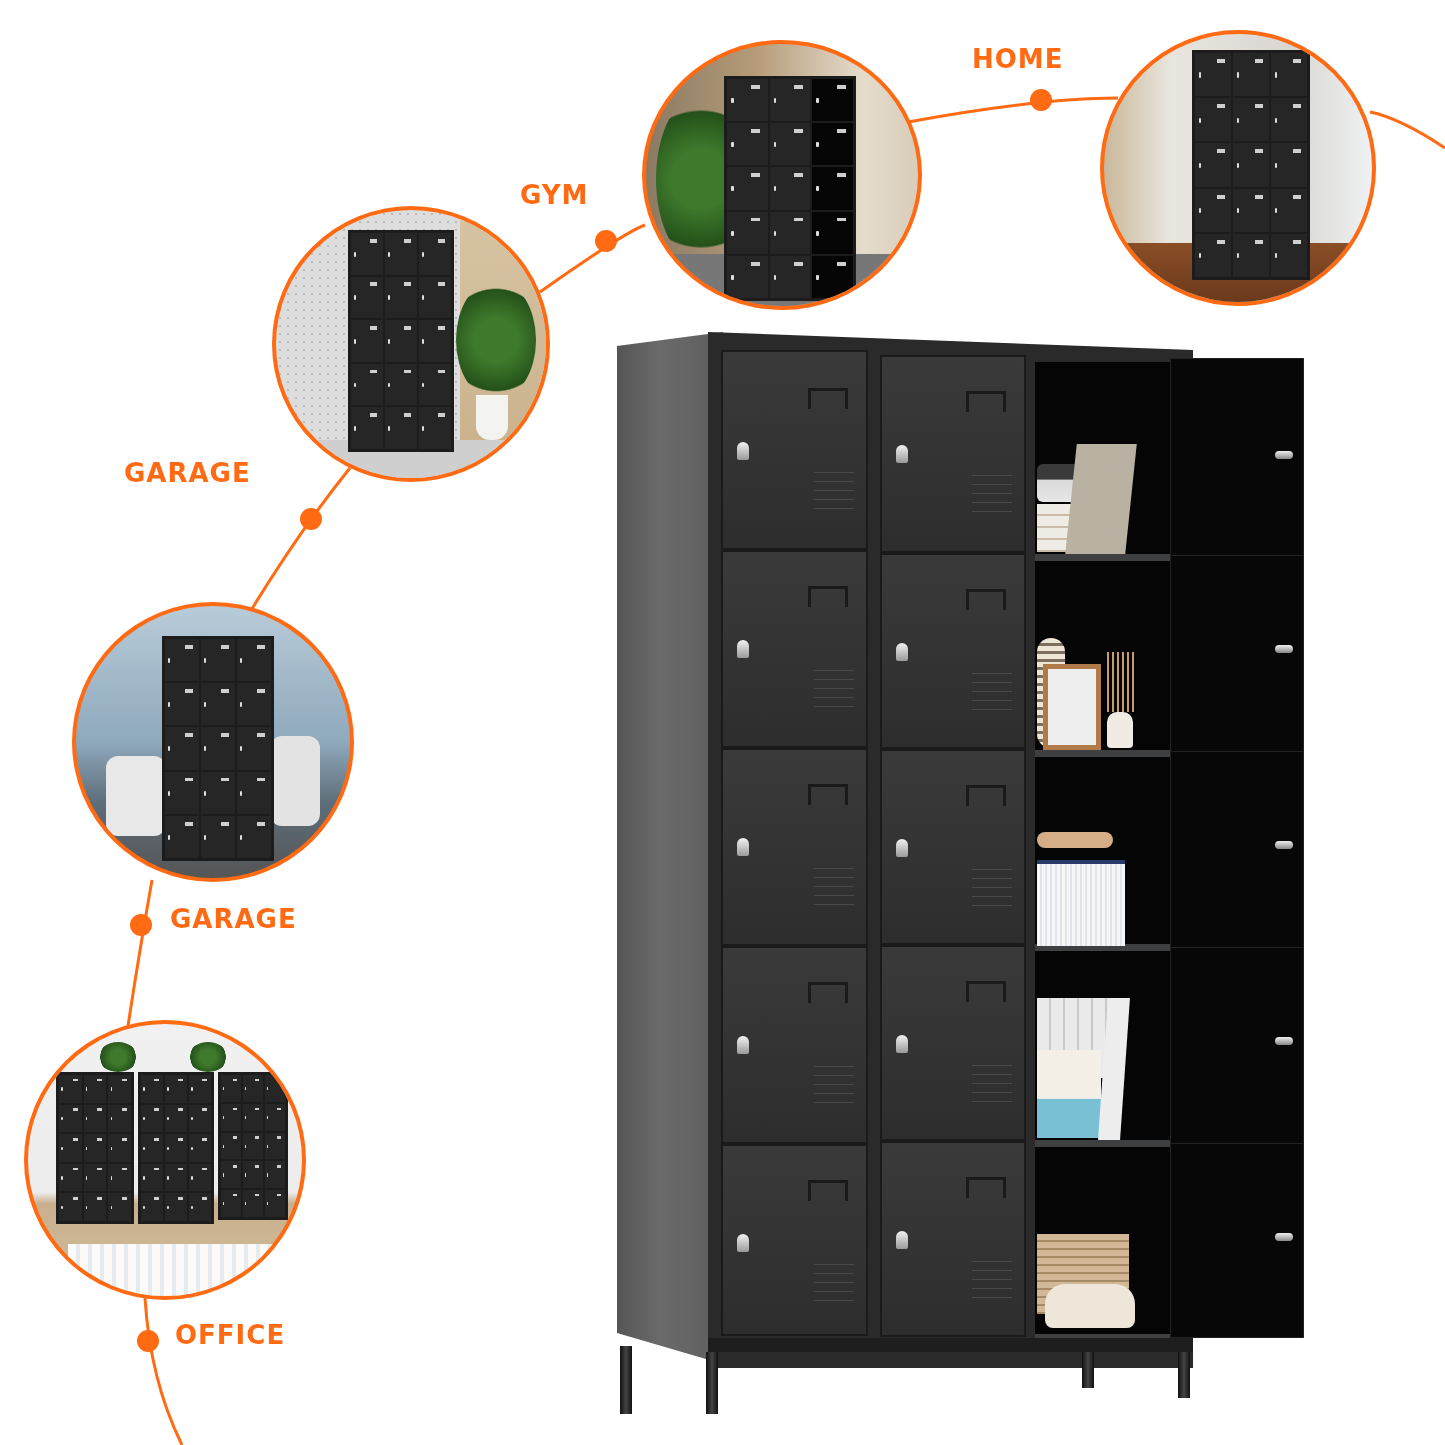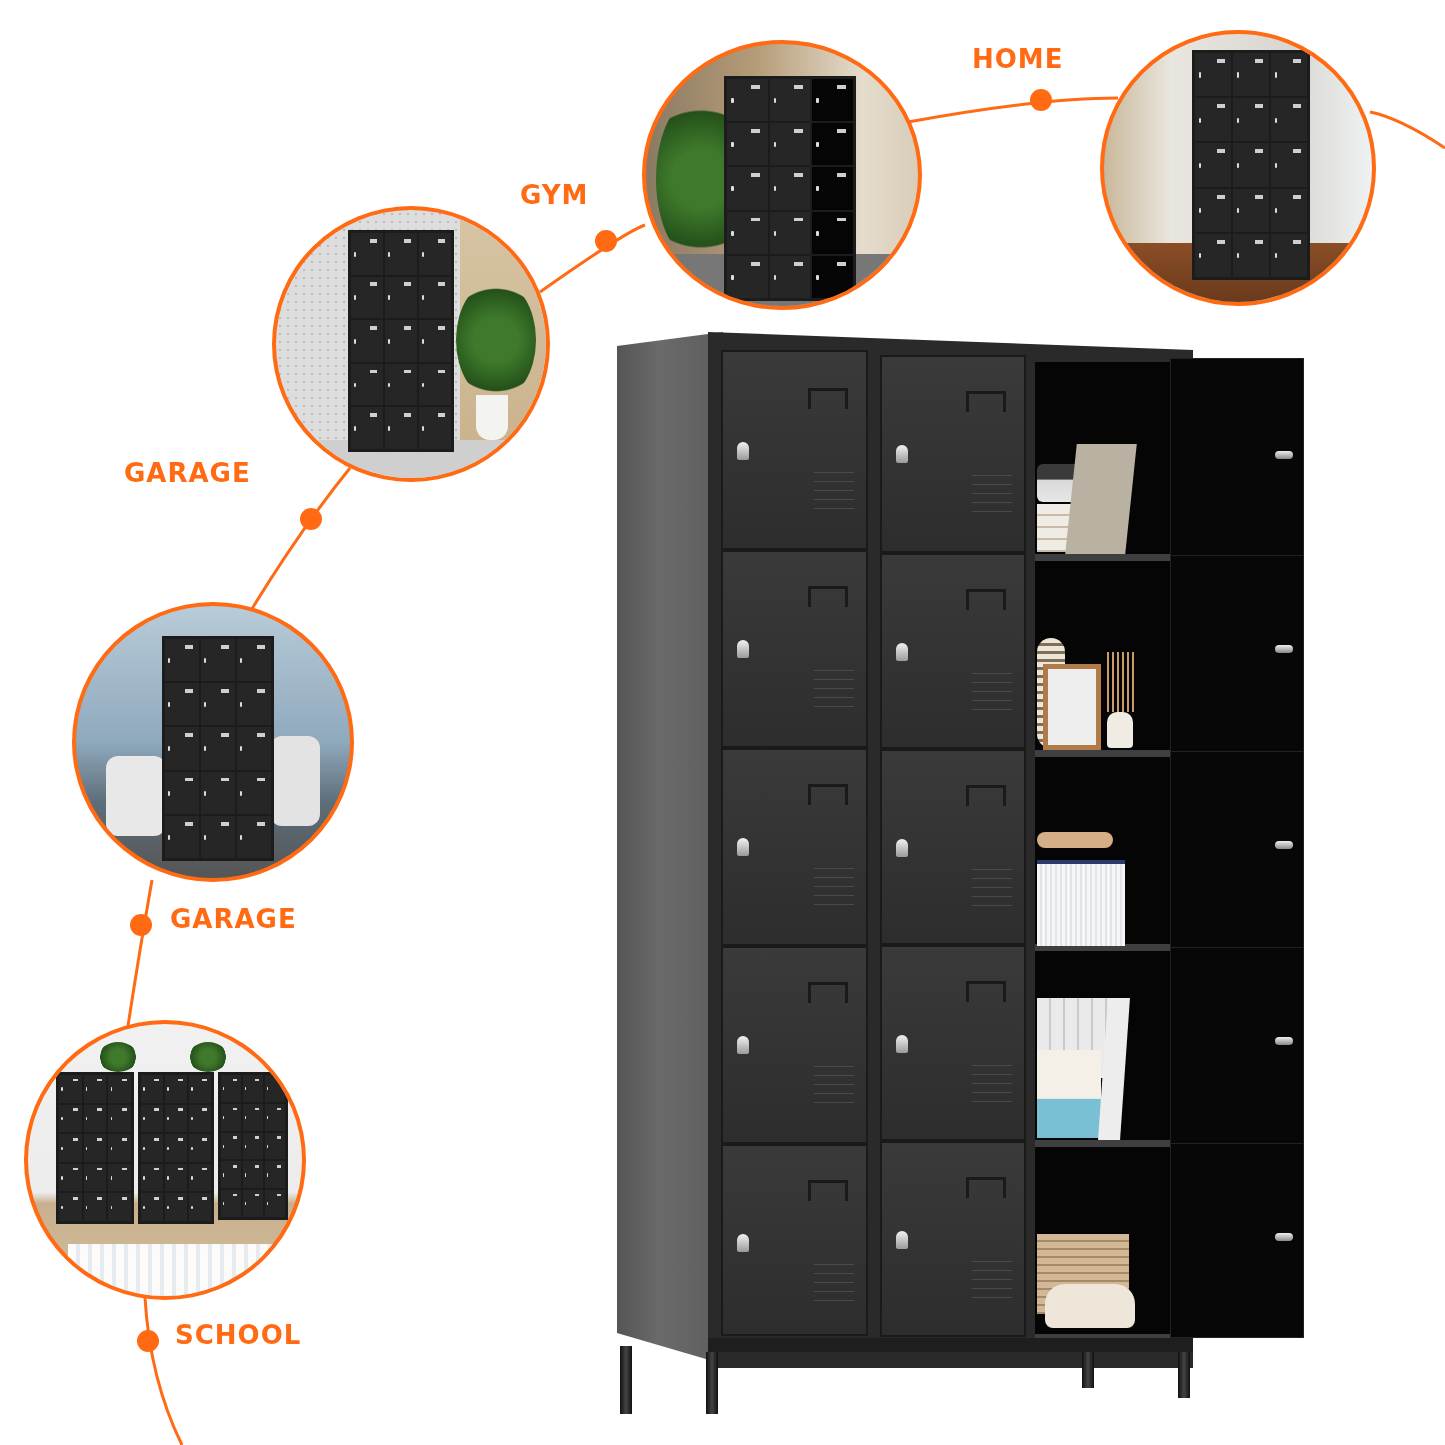"SCHOOL" div.label { text: SCHOOL -> OFFICE }
